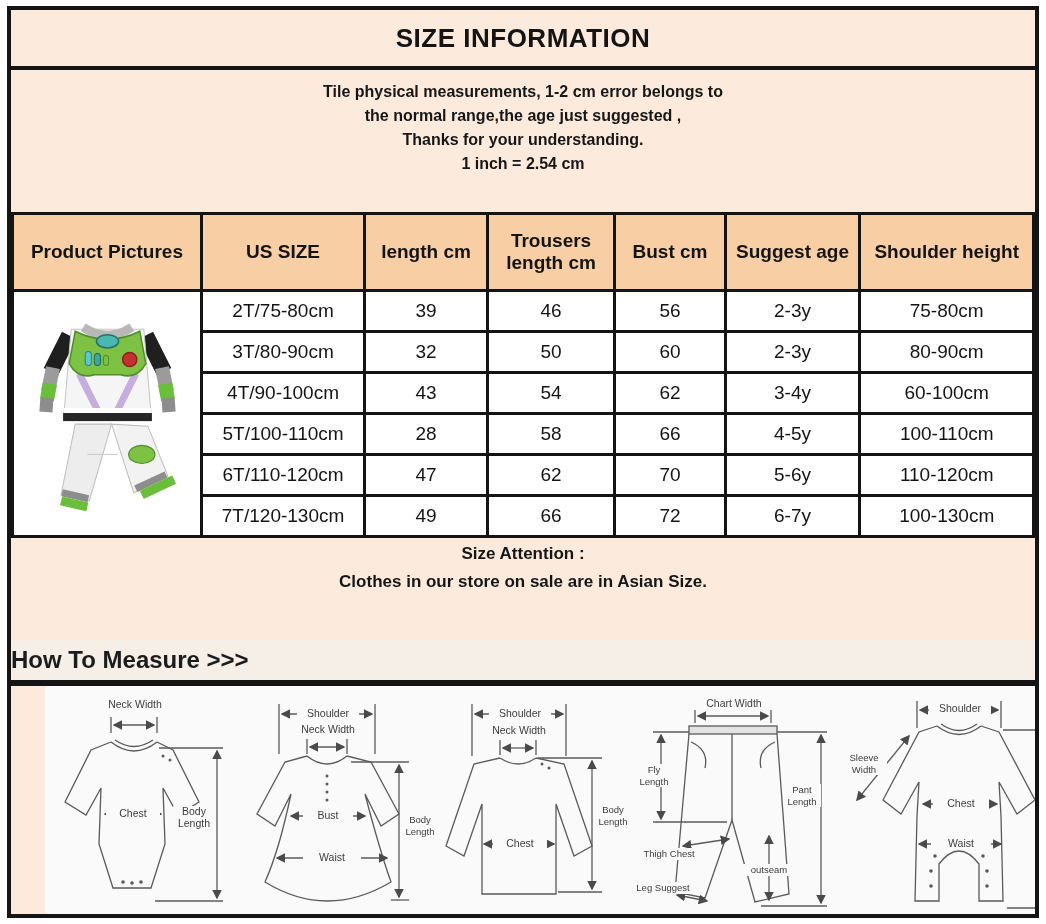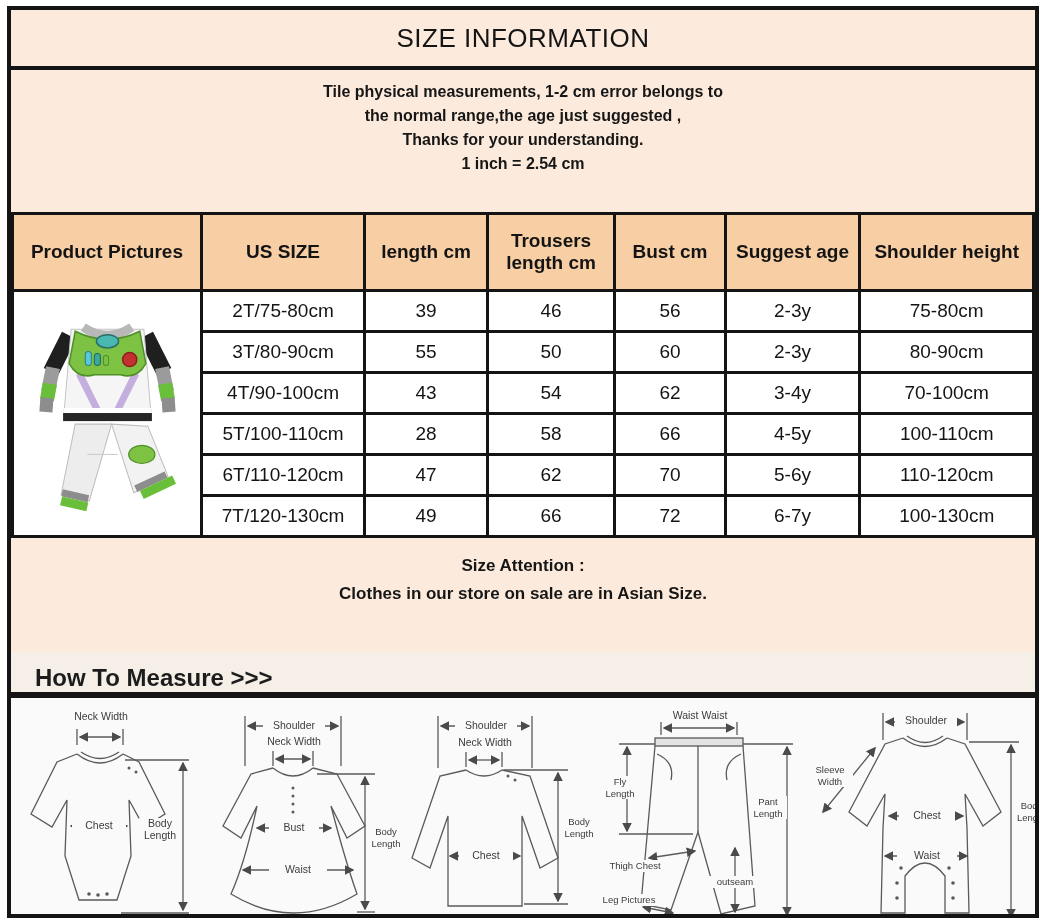"SIZE INFORMATION" .title-box h1 { font-weight: normal -> bold }
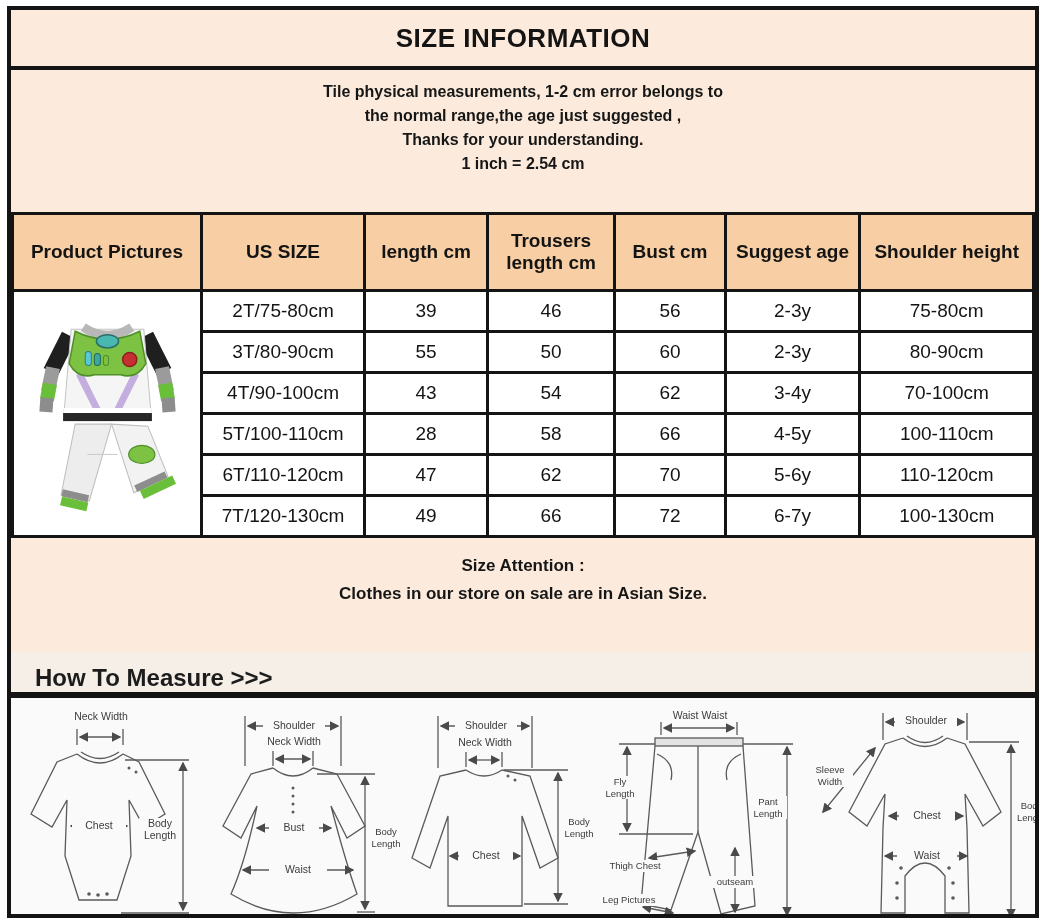"55" td { text: 55 -> 32 }
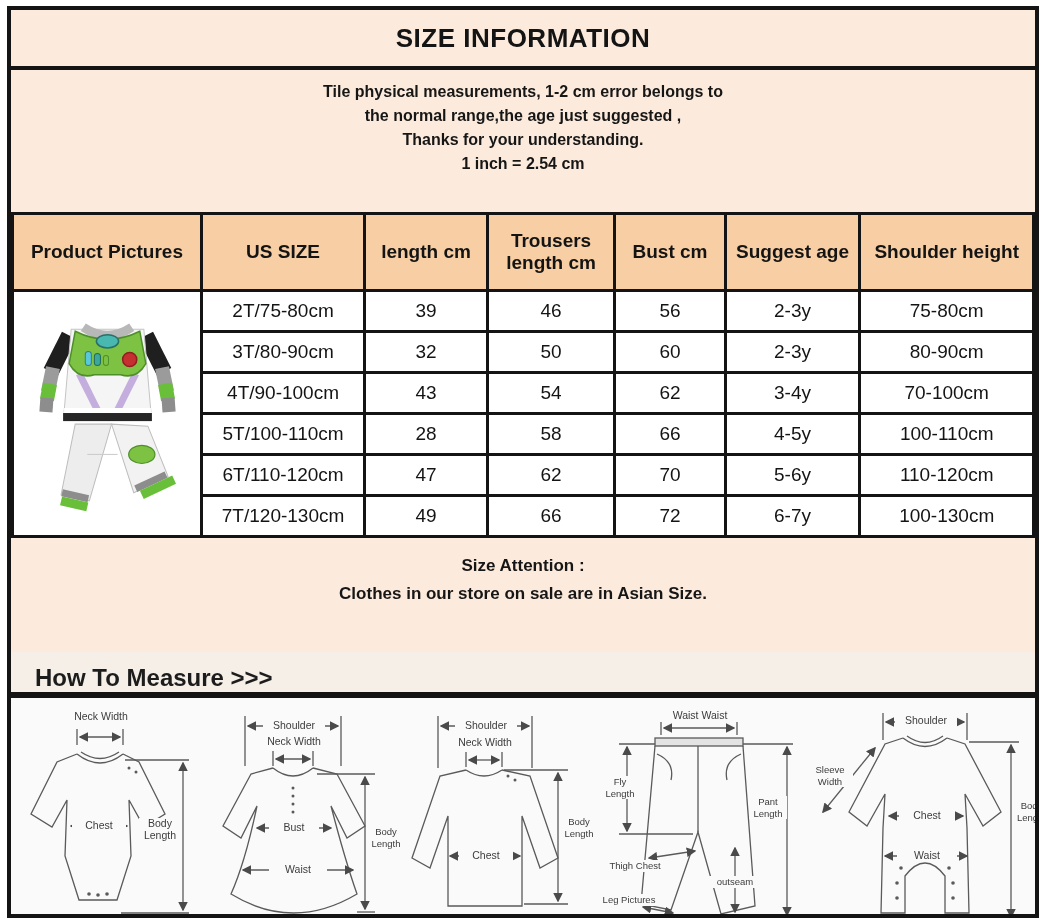"70-100cm" td { text: 70-100cm -> 60-100cm }
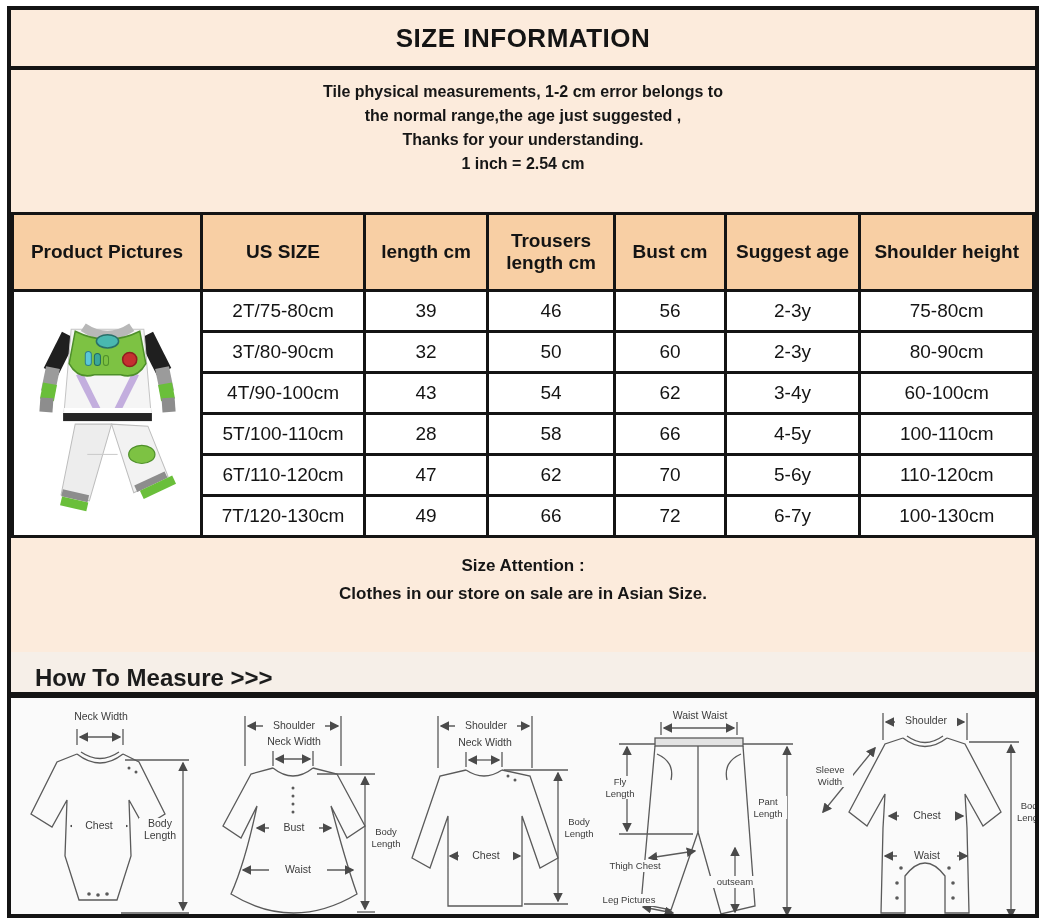"Size Attention :" .attention-box { padding-top: 14px -> 2px }
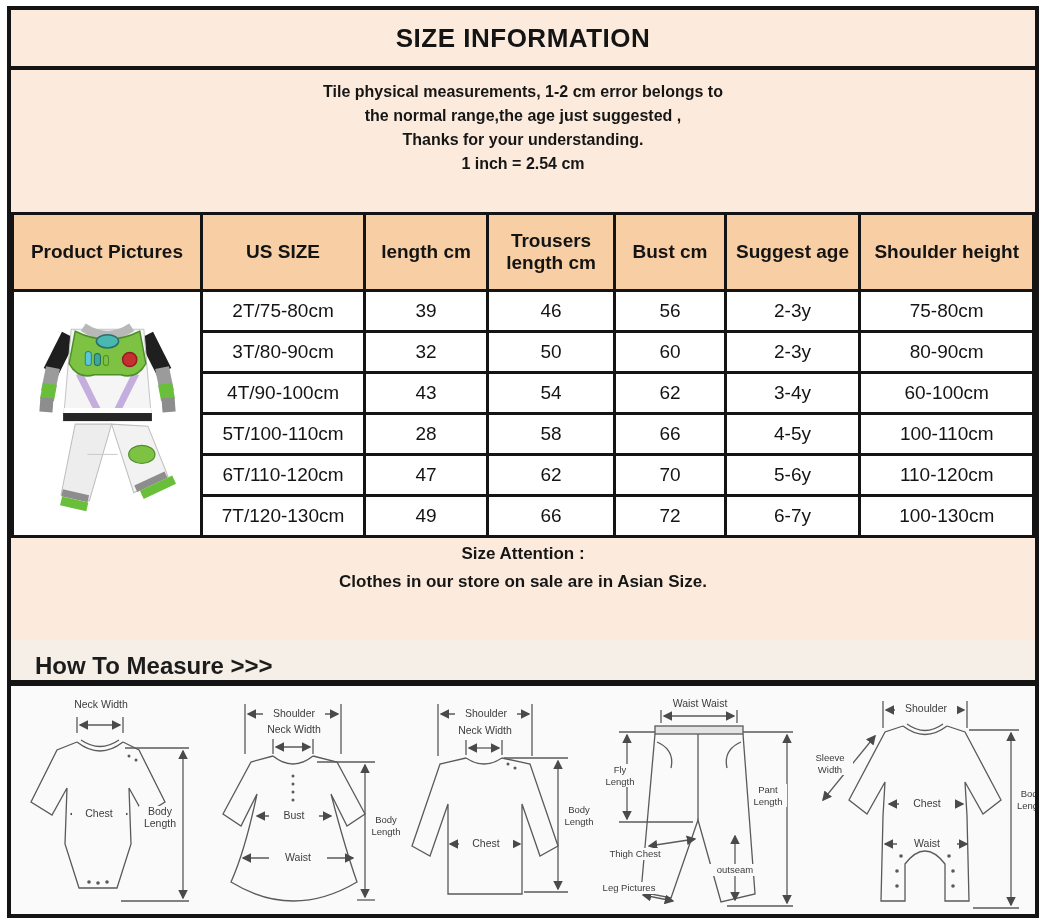"How To Measure >>>" .measure-head { align-items: flex-end -> center; padding-left: 24px -> 0 }
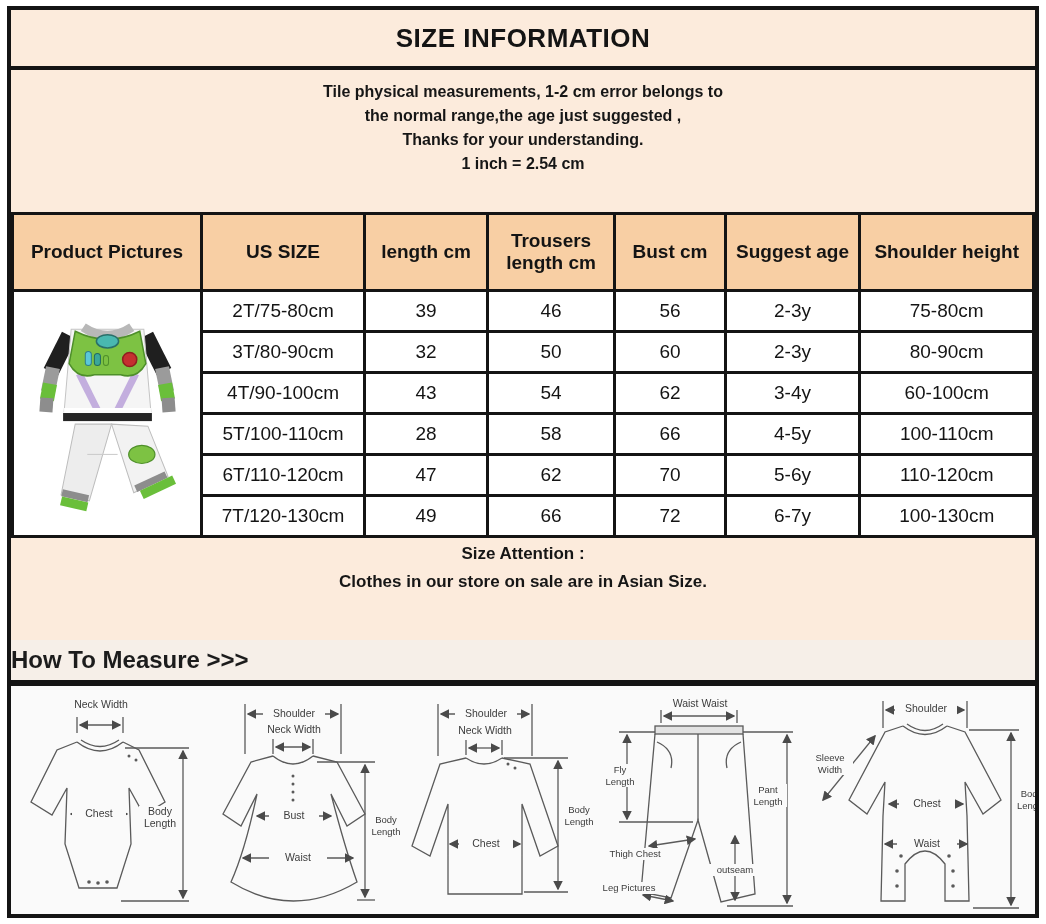"Neck Width" .measure-area { margin-left: none -> 34px }
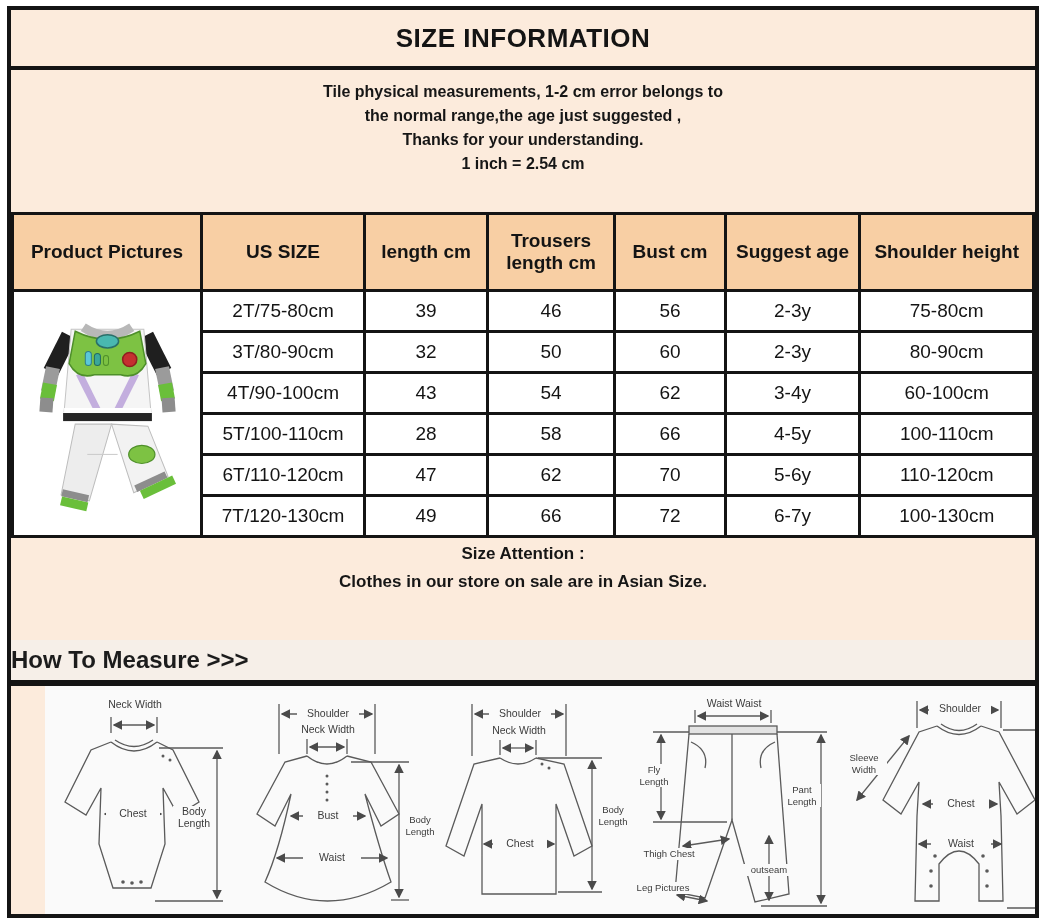"Waist Waist" div.dlabel { text: Waist Waist -> Chart Width }
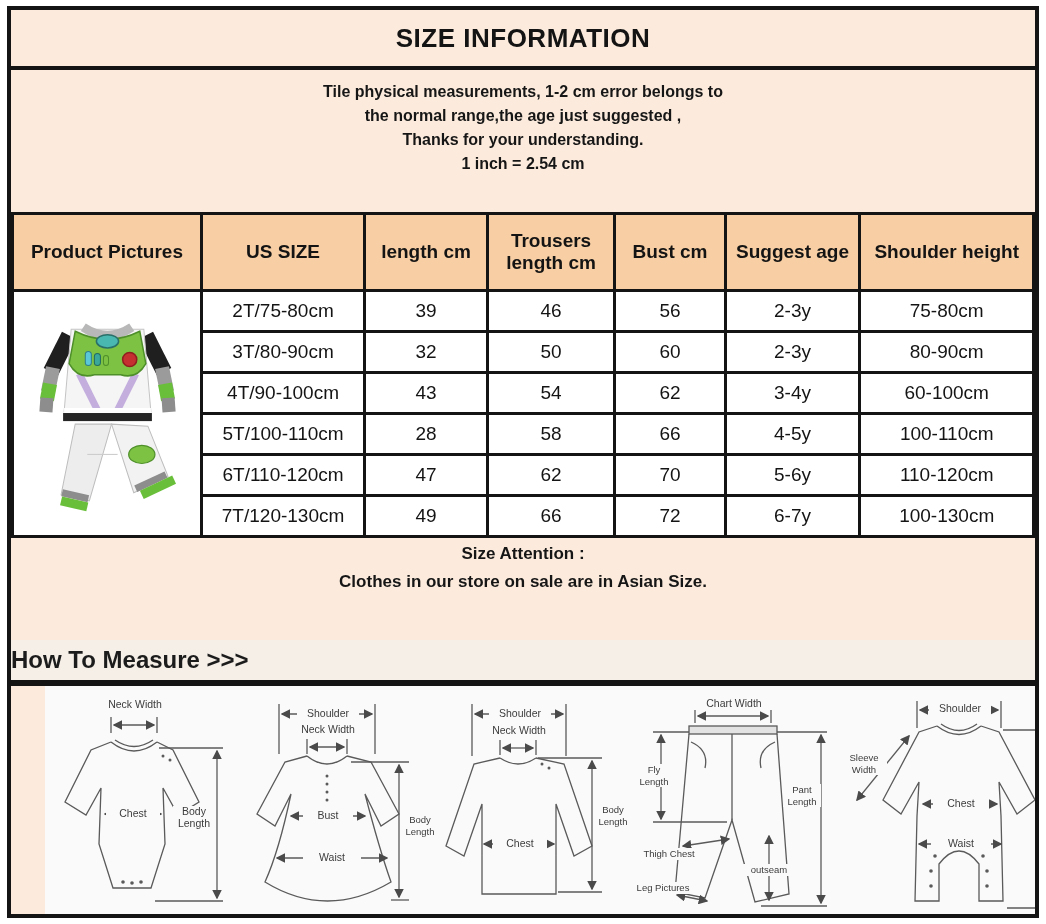"Leg Pictures" div.dlabel { text: Pictures -> Suggest }
